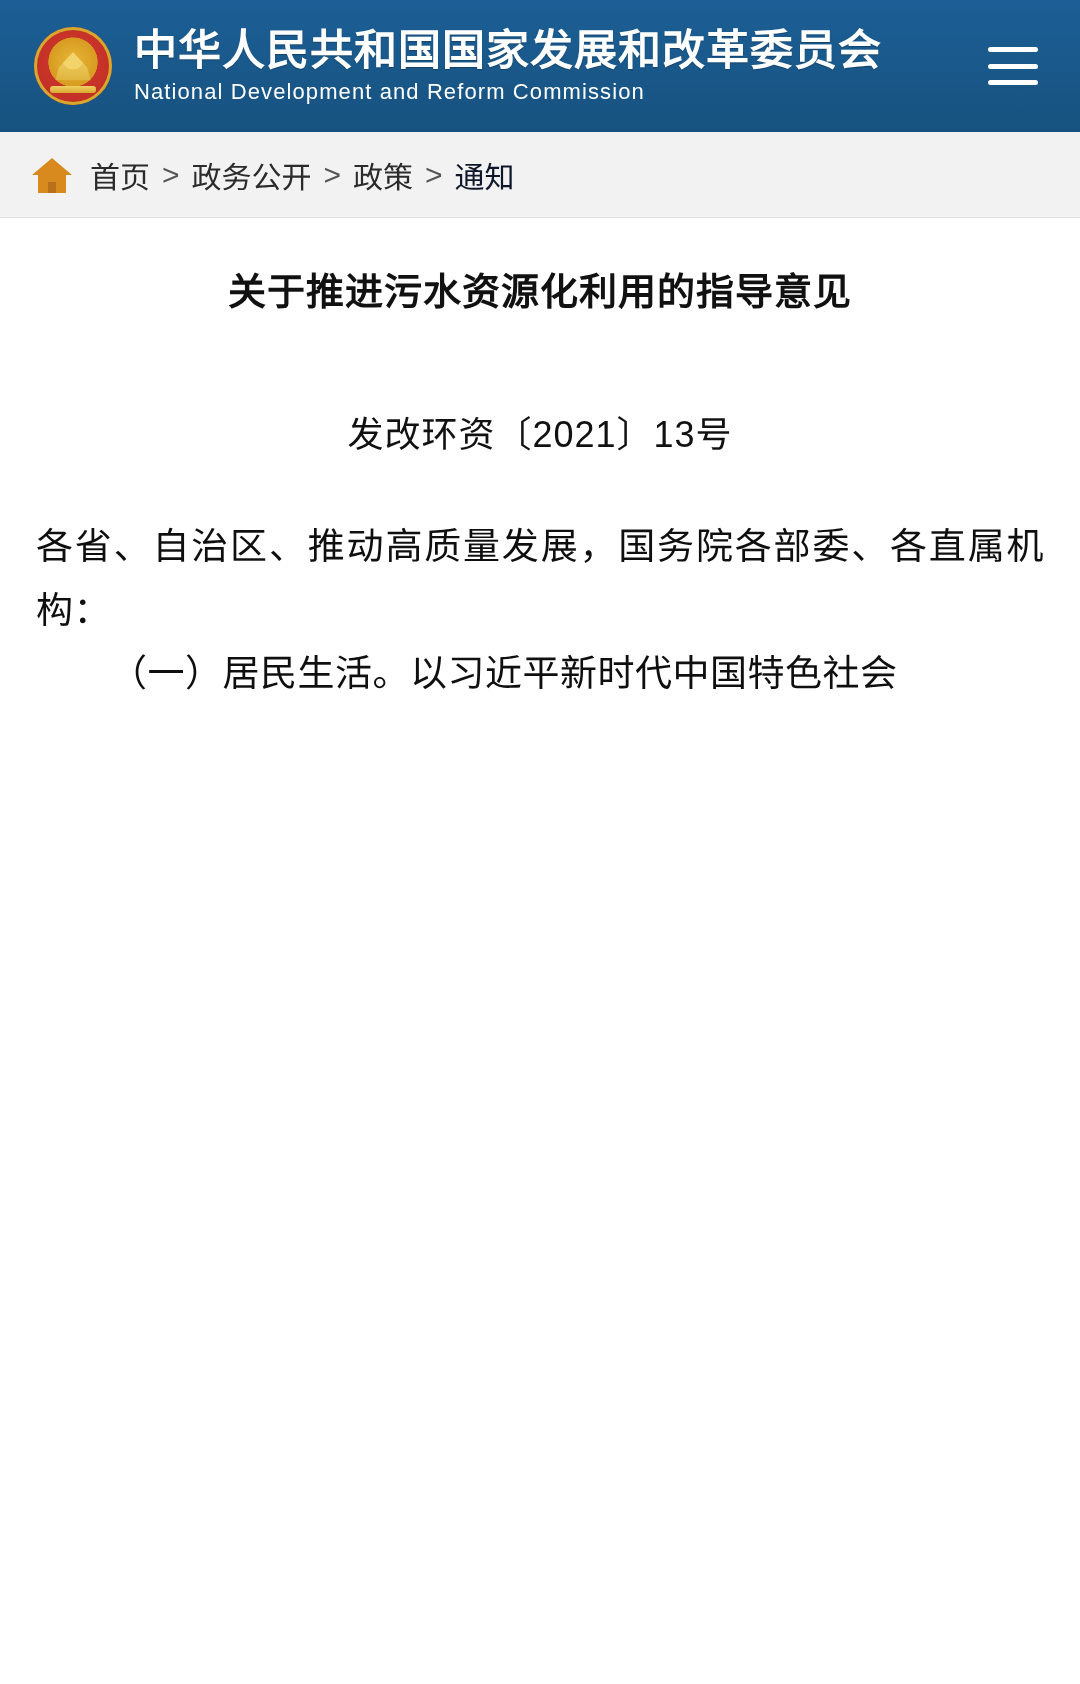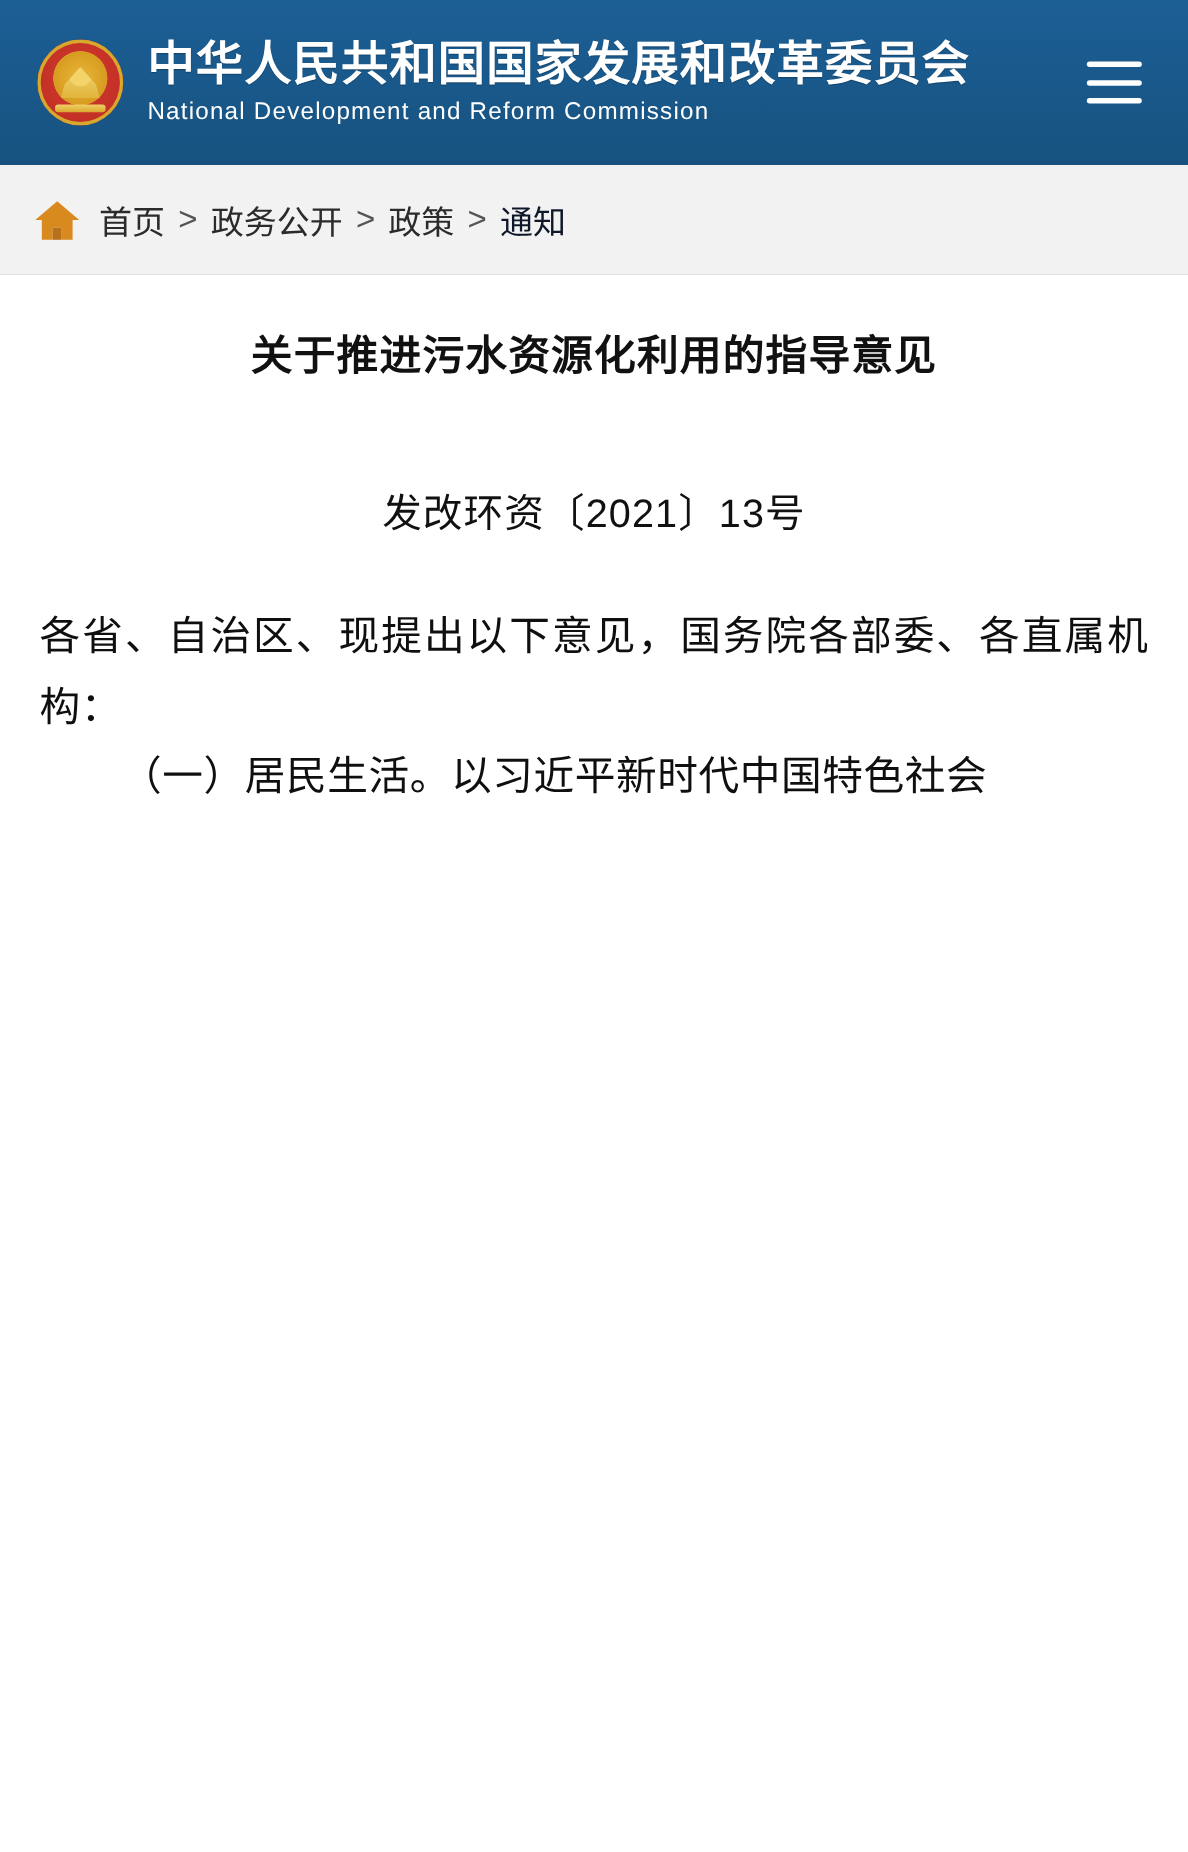"中华人民共和国国家发展和改革委员会" .site-header { height: 150px -> 132px }
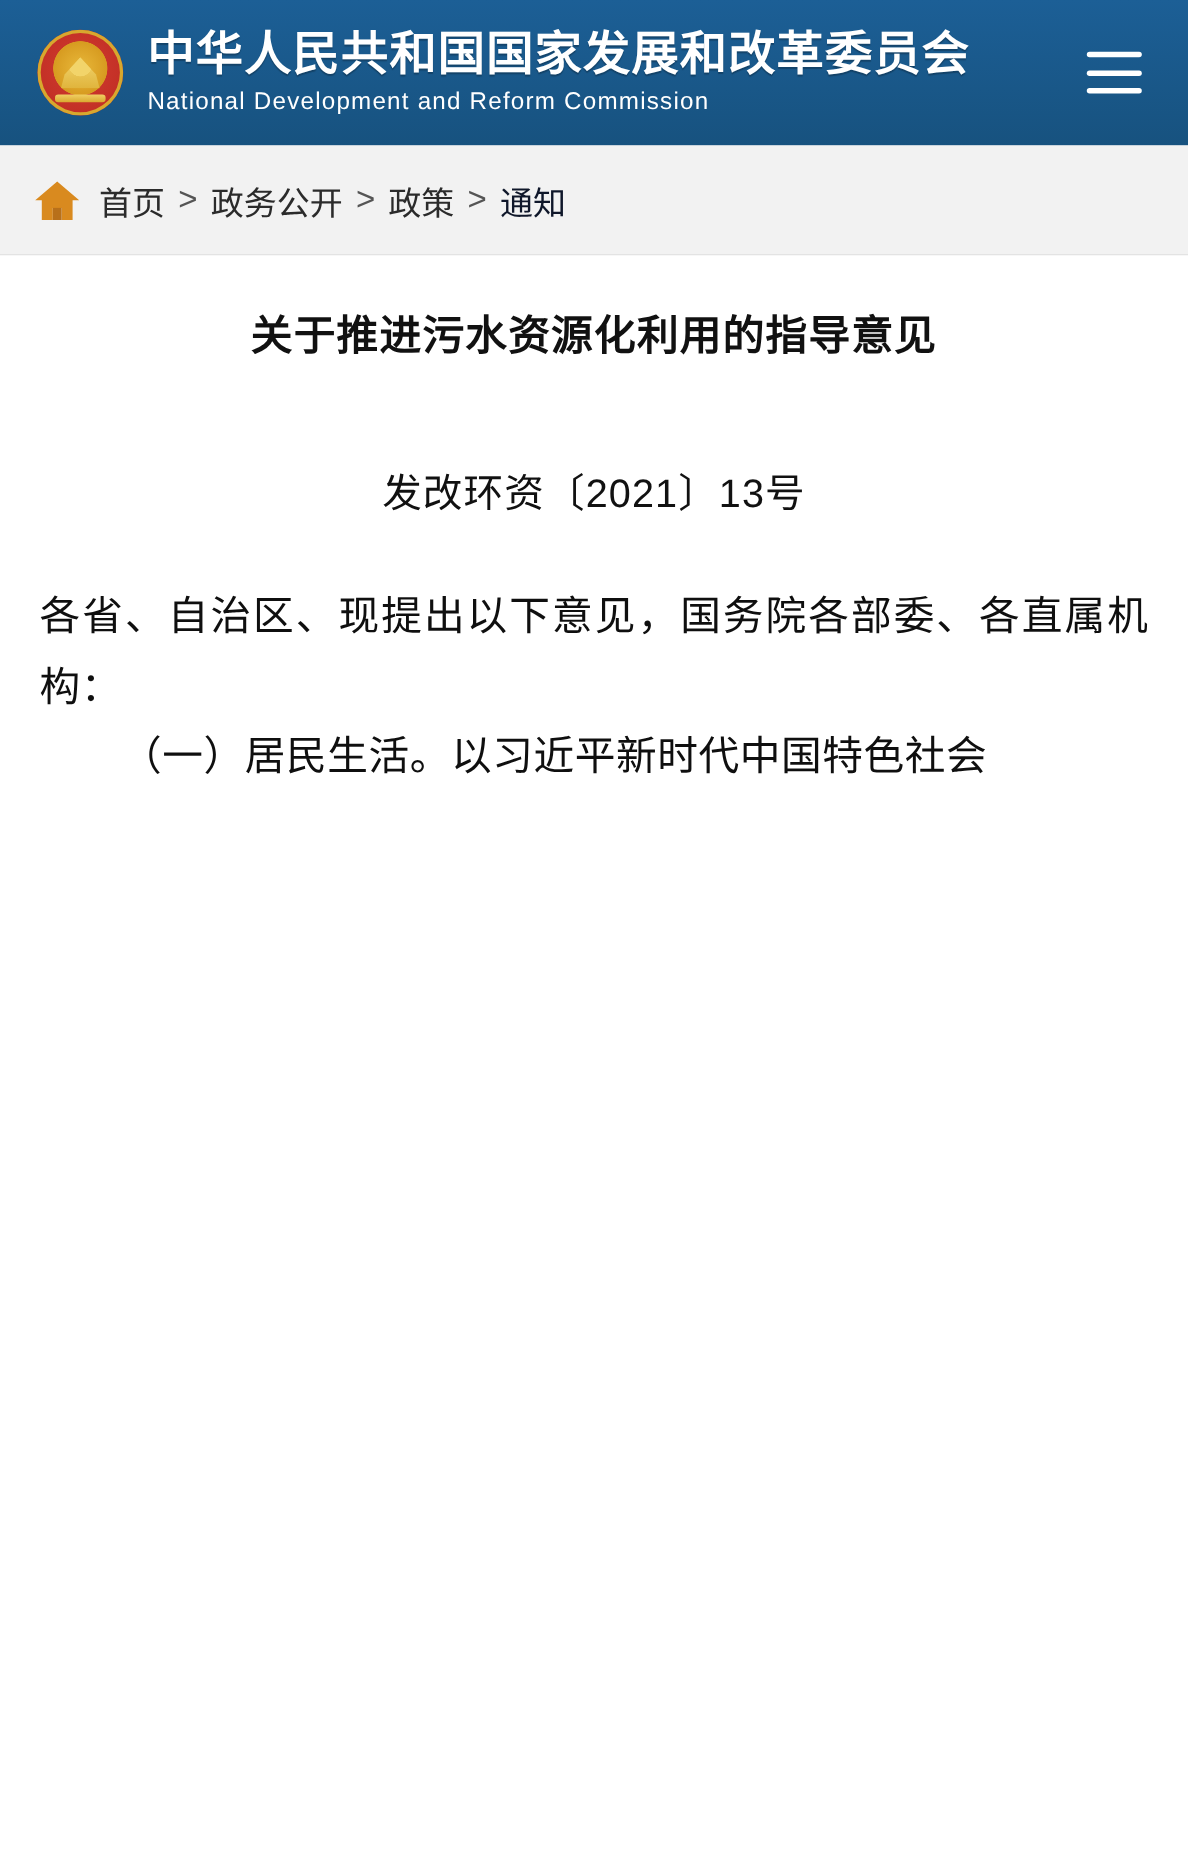"首页" .breadcrumb-bar { height: 100px -> 86px }
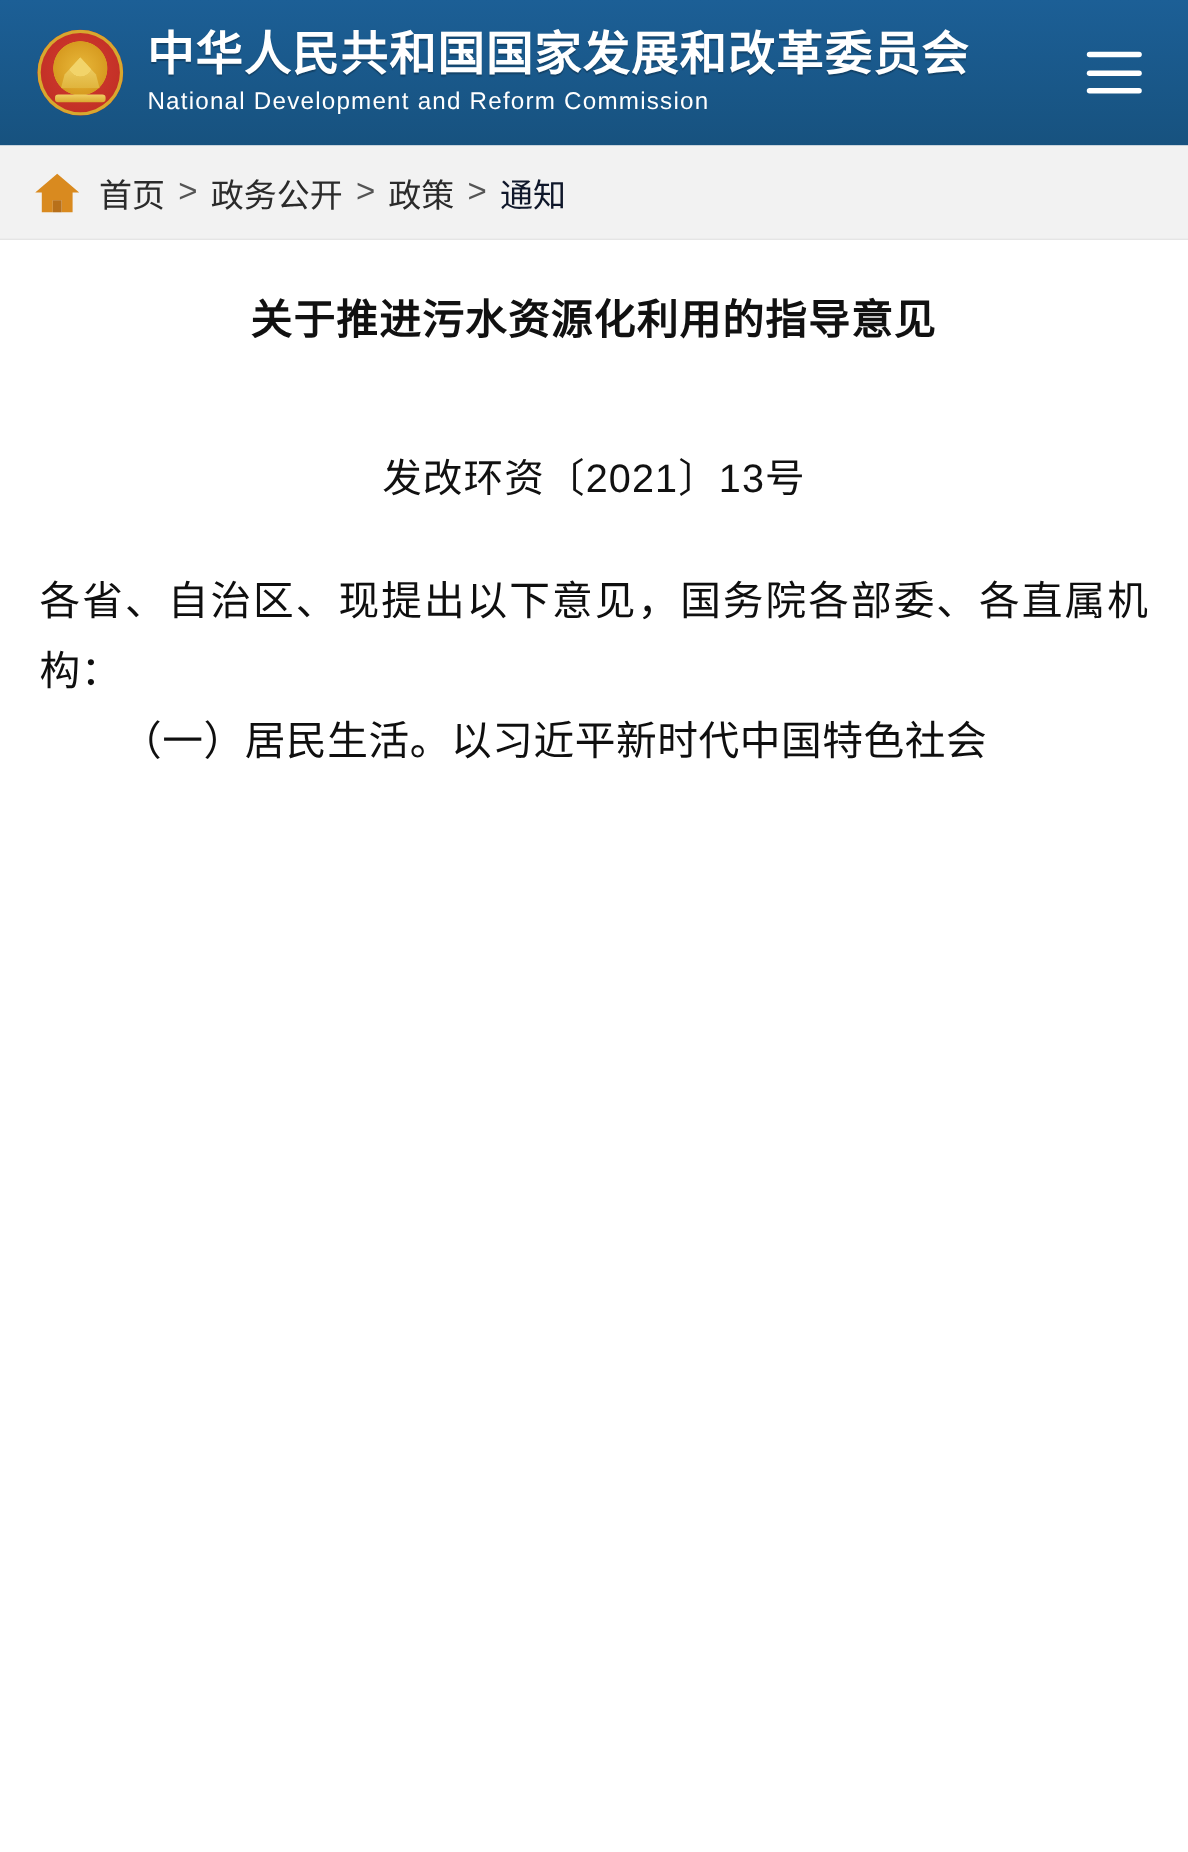"各省、自治区、现提出以下意见，国务院各部委、各直属机构：" p.body-text { text: 现提出以下意见 -> 推动高质量发展 }
